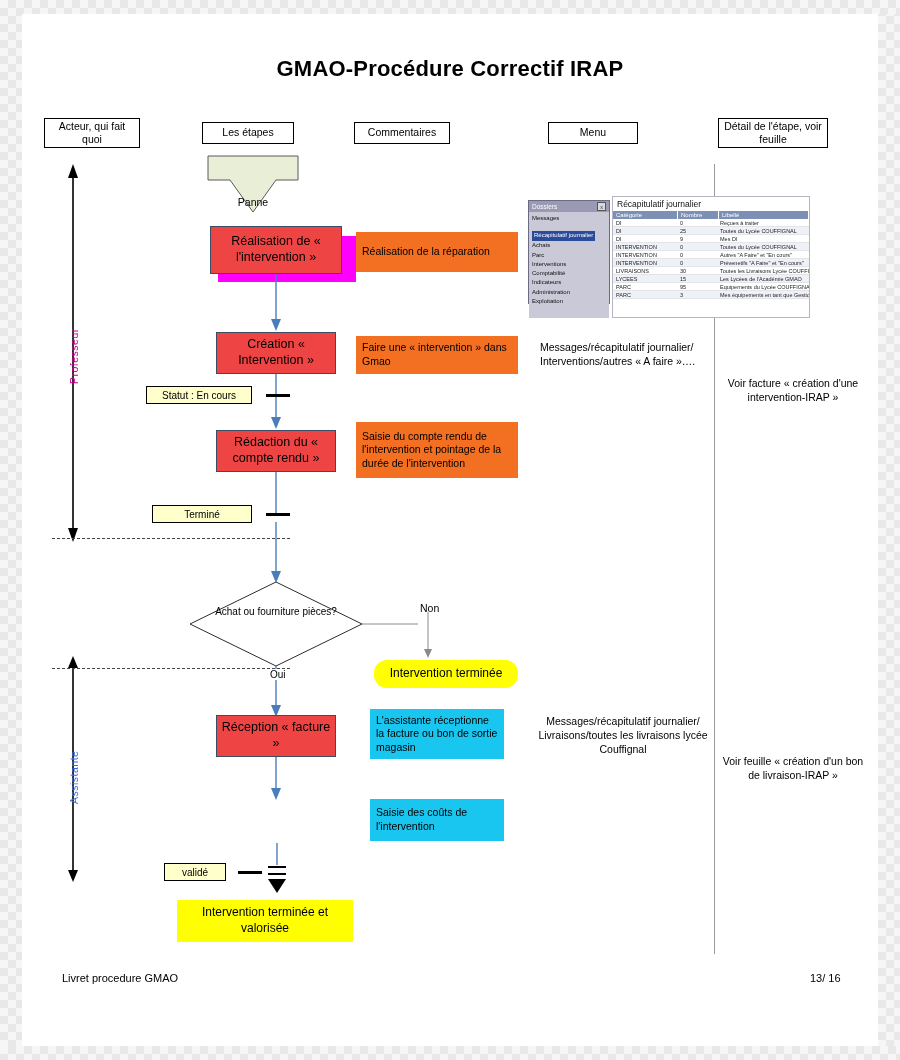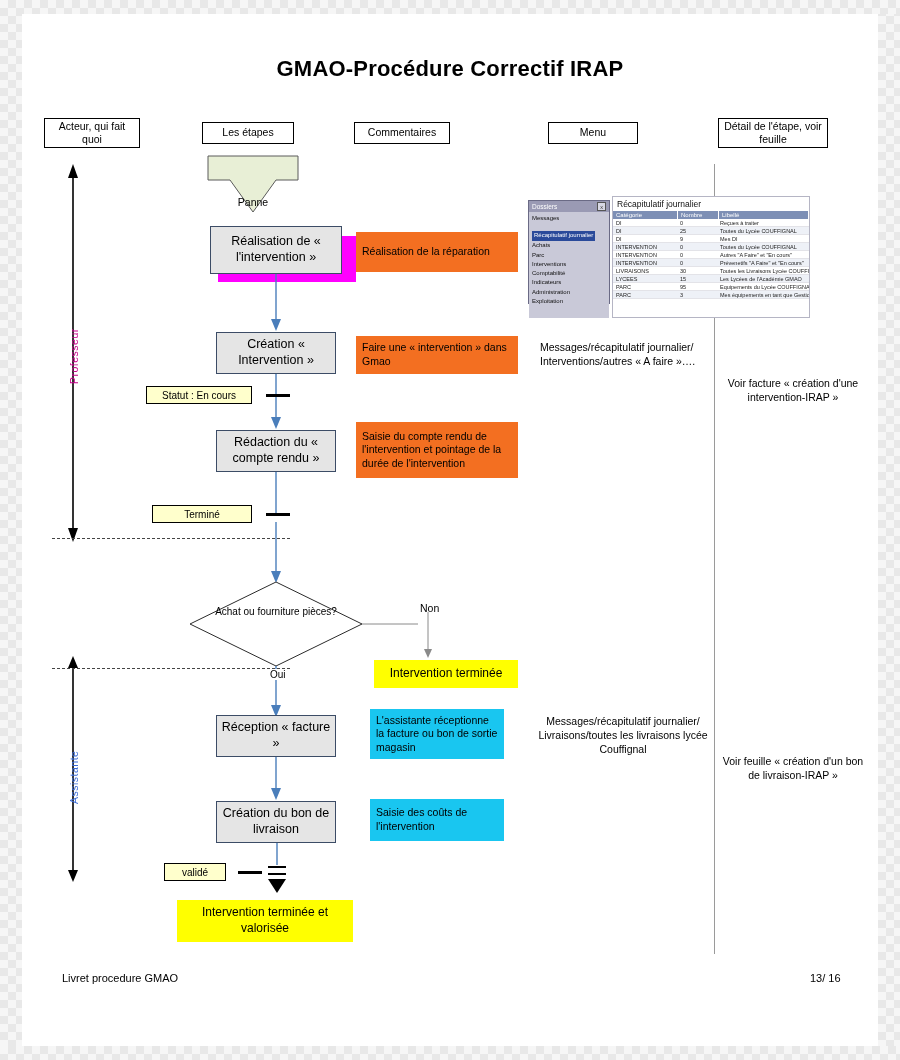"Réalisation de « l'intervention »" .pbox { background: #e5e5e5 -> #ef4444 }
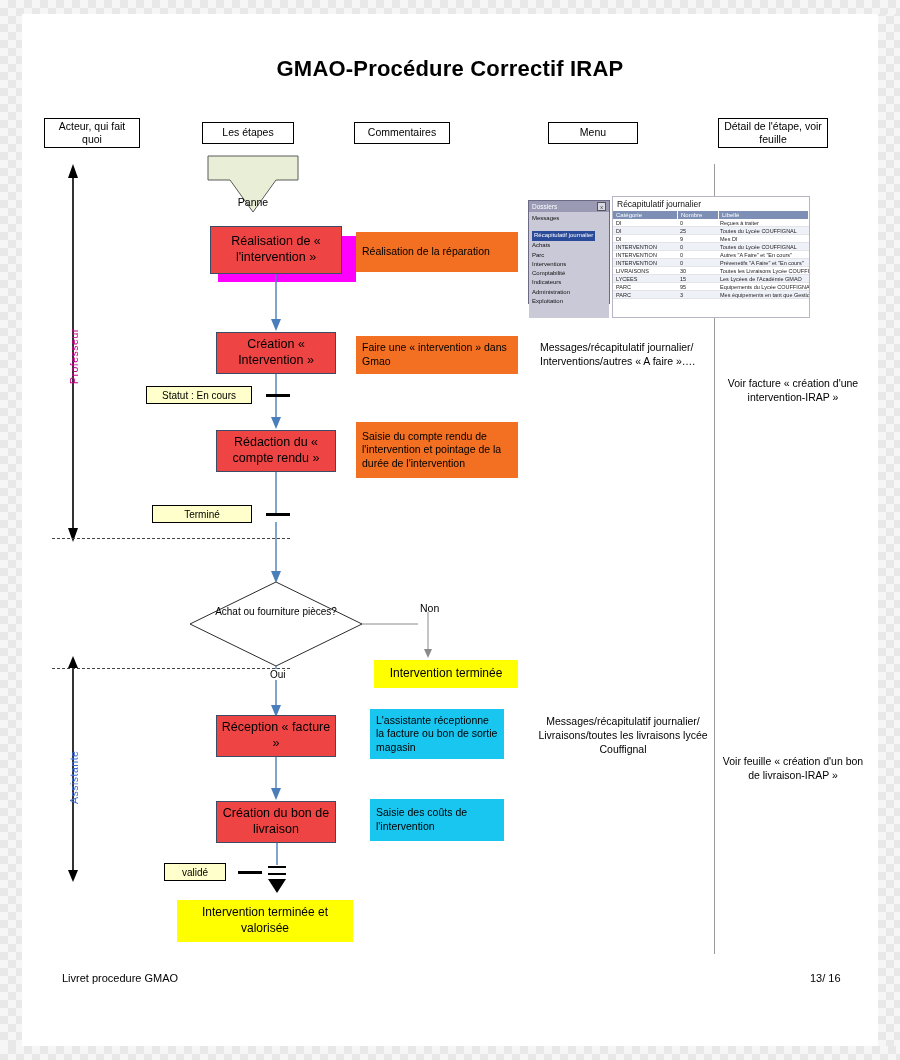"Intervention terminée" div.abs { border-radius: none -> 13px }
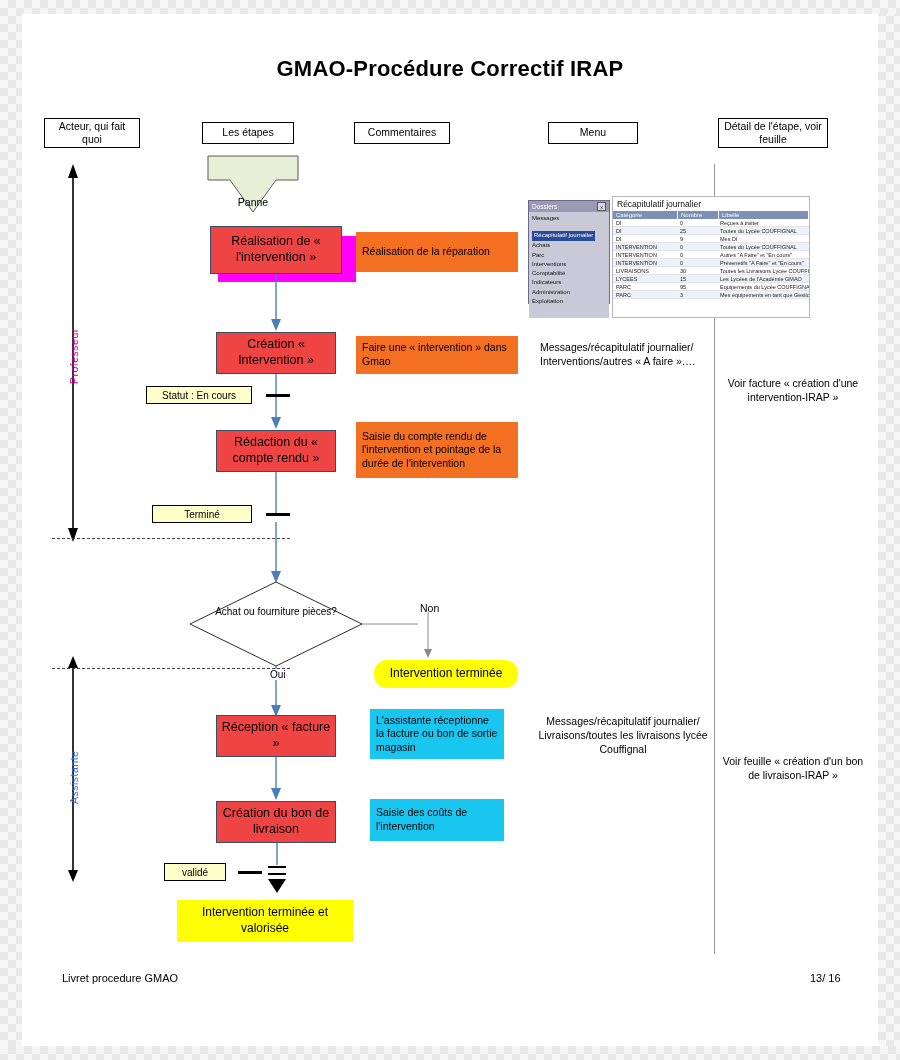"Création du bon de livraison" div.abs { html: <div>Création du bon de livraison</div> -> none }
